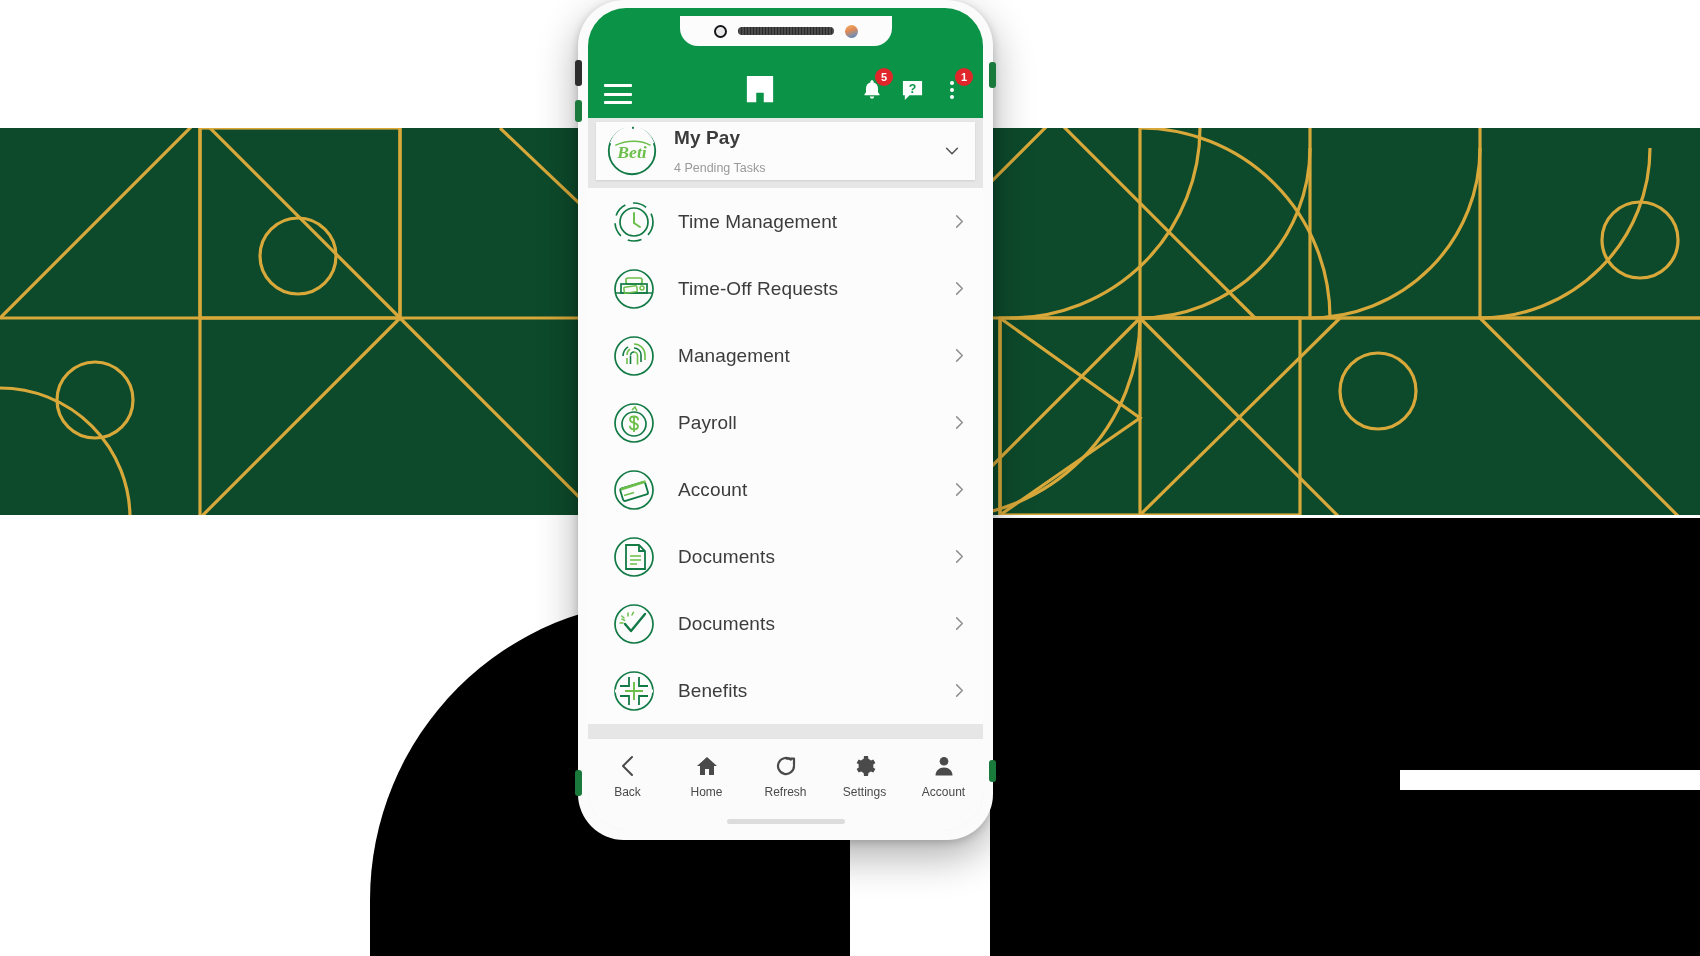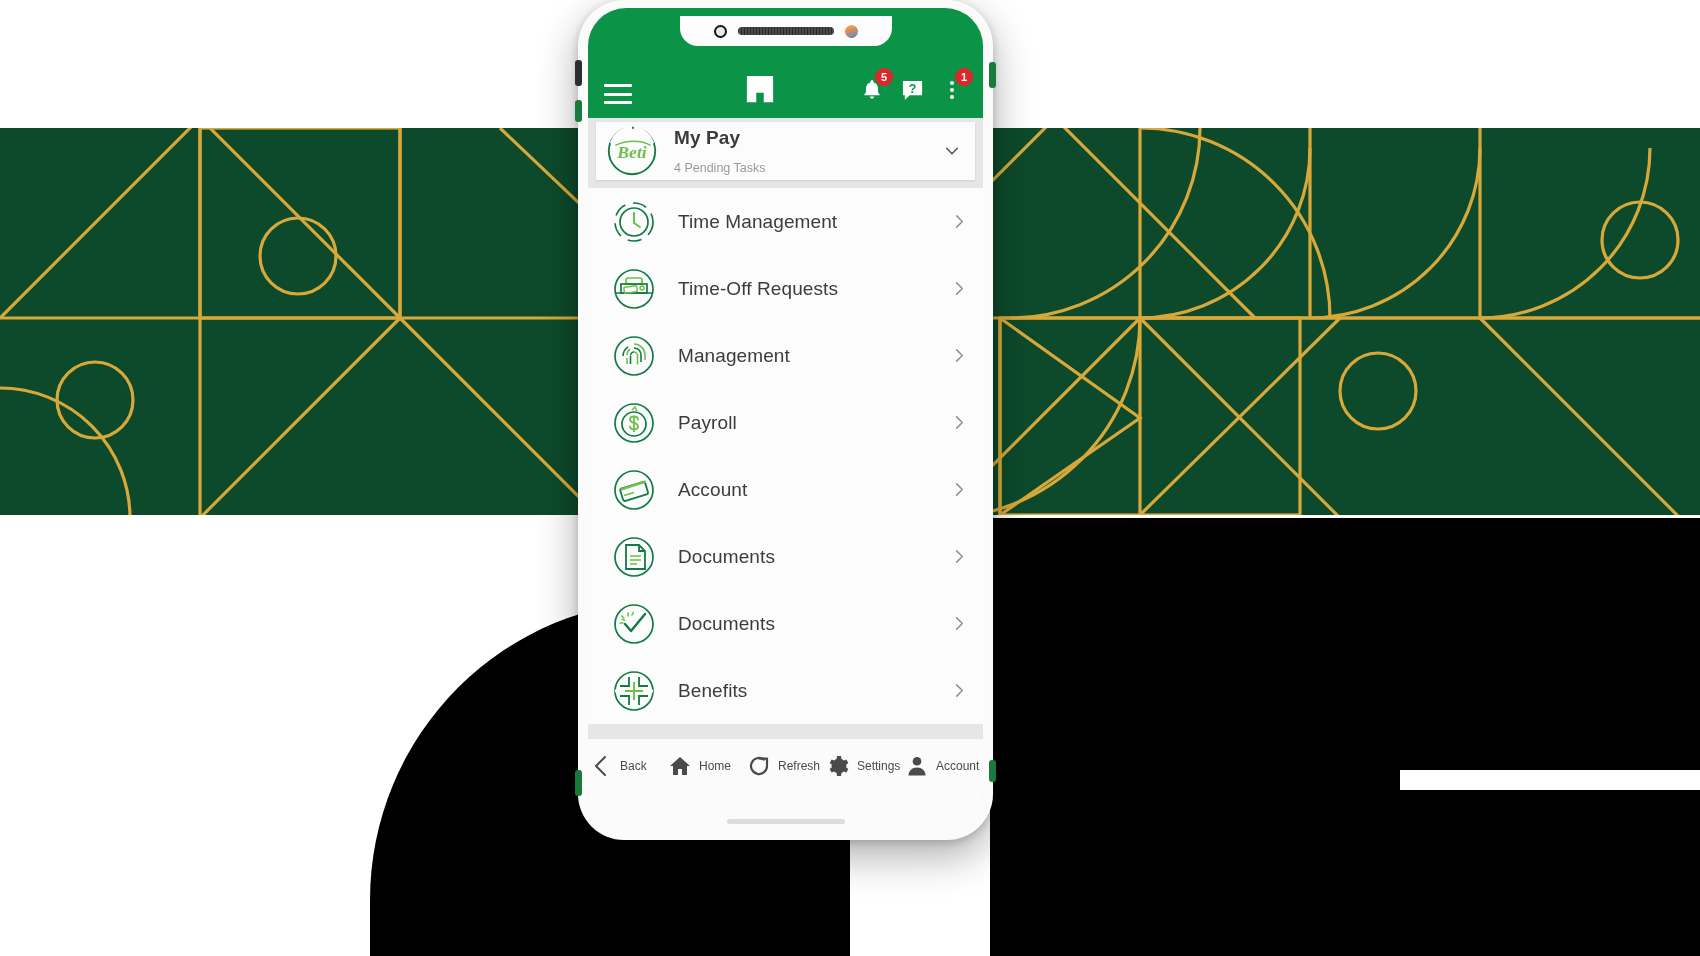"Back" .nav-btn { flex-direction: row -> column }
